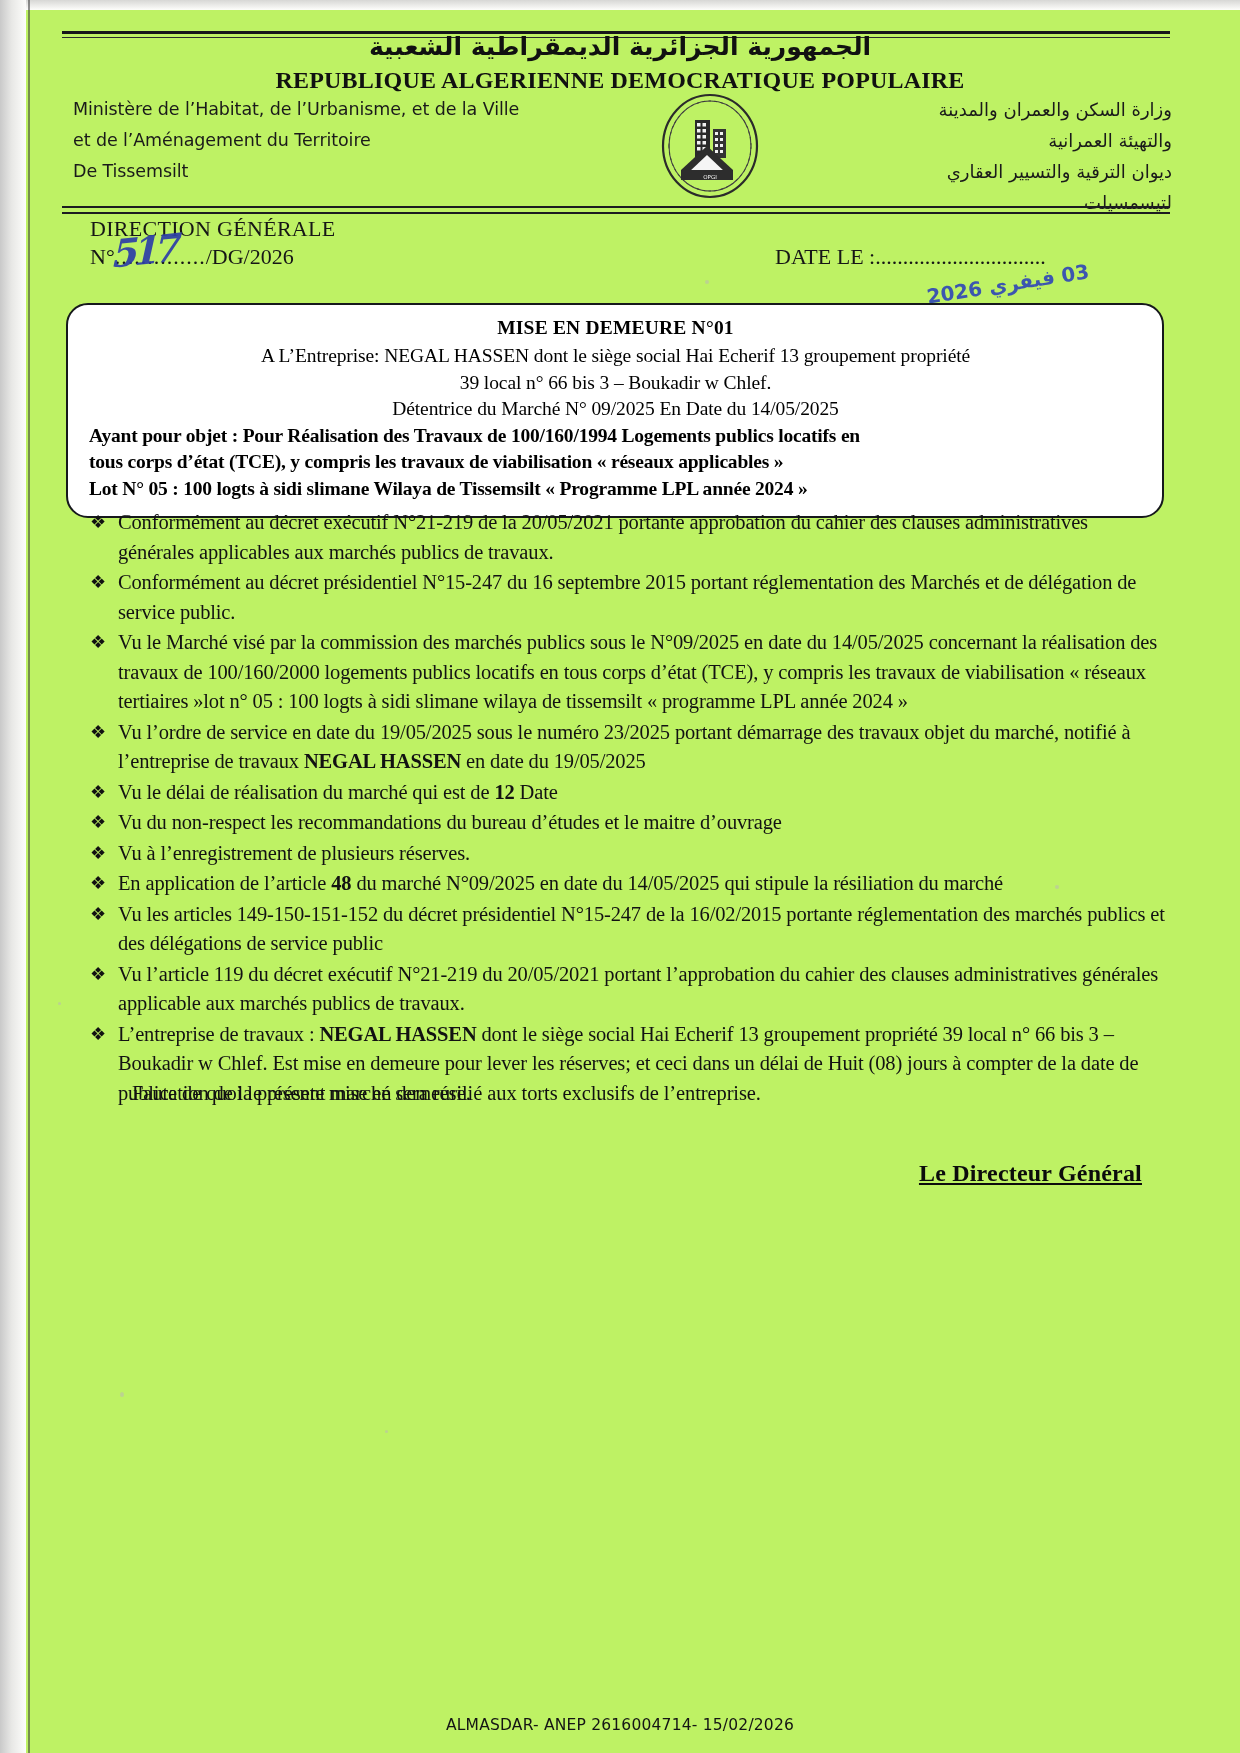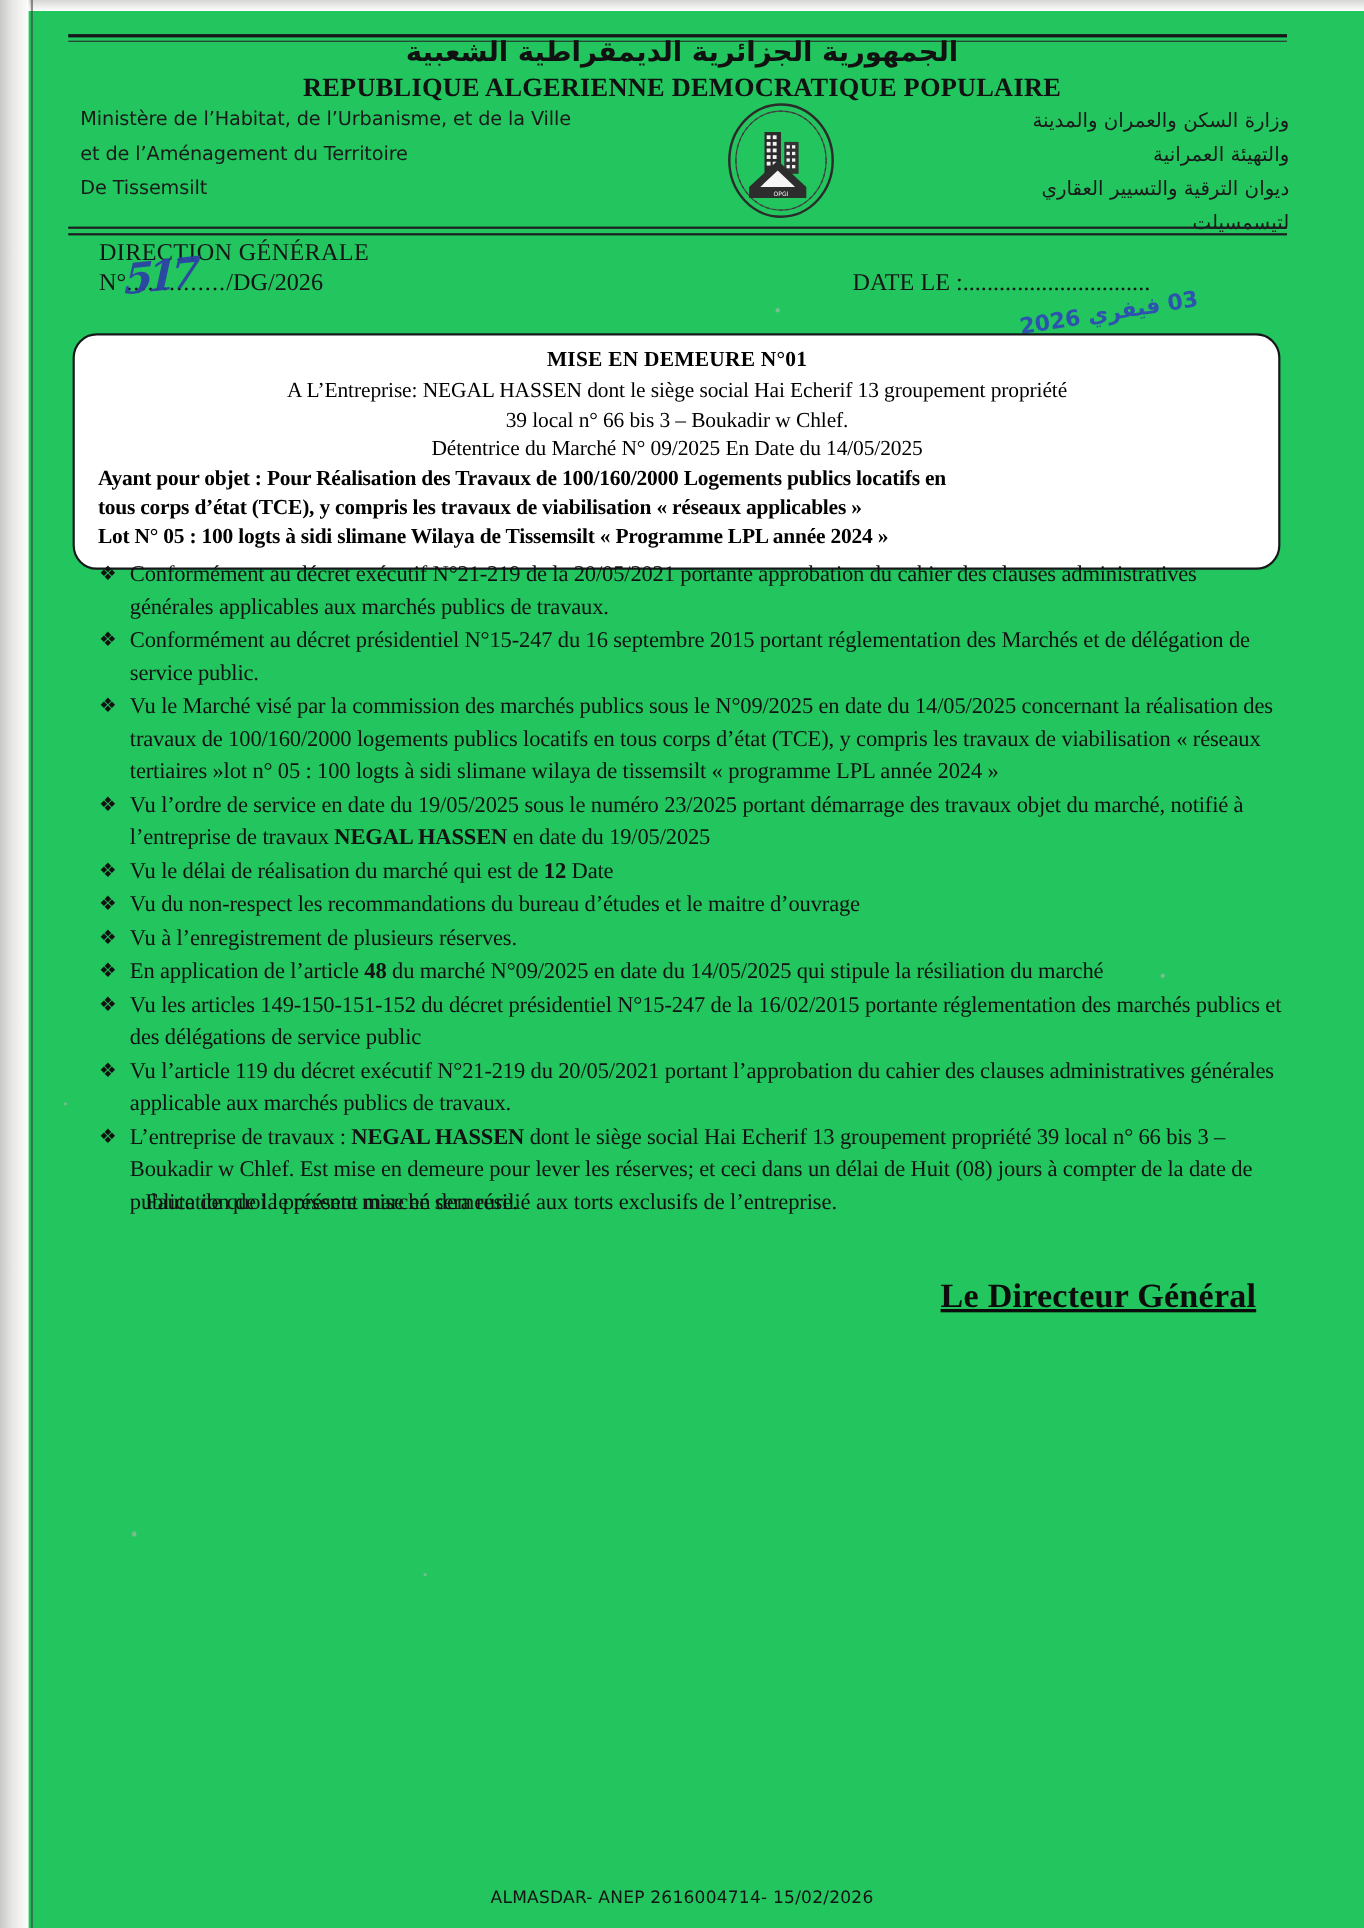"الجمهورية الجزائرية الديمقراطية الشعبية" .page { background: #22c55e -> #bef264 }
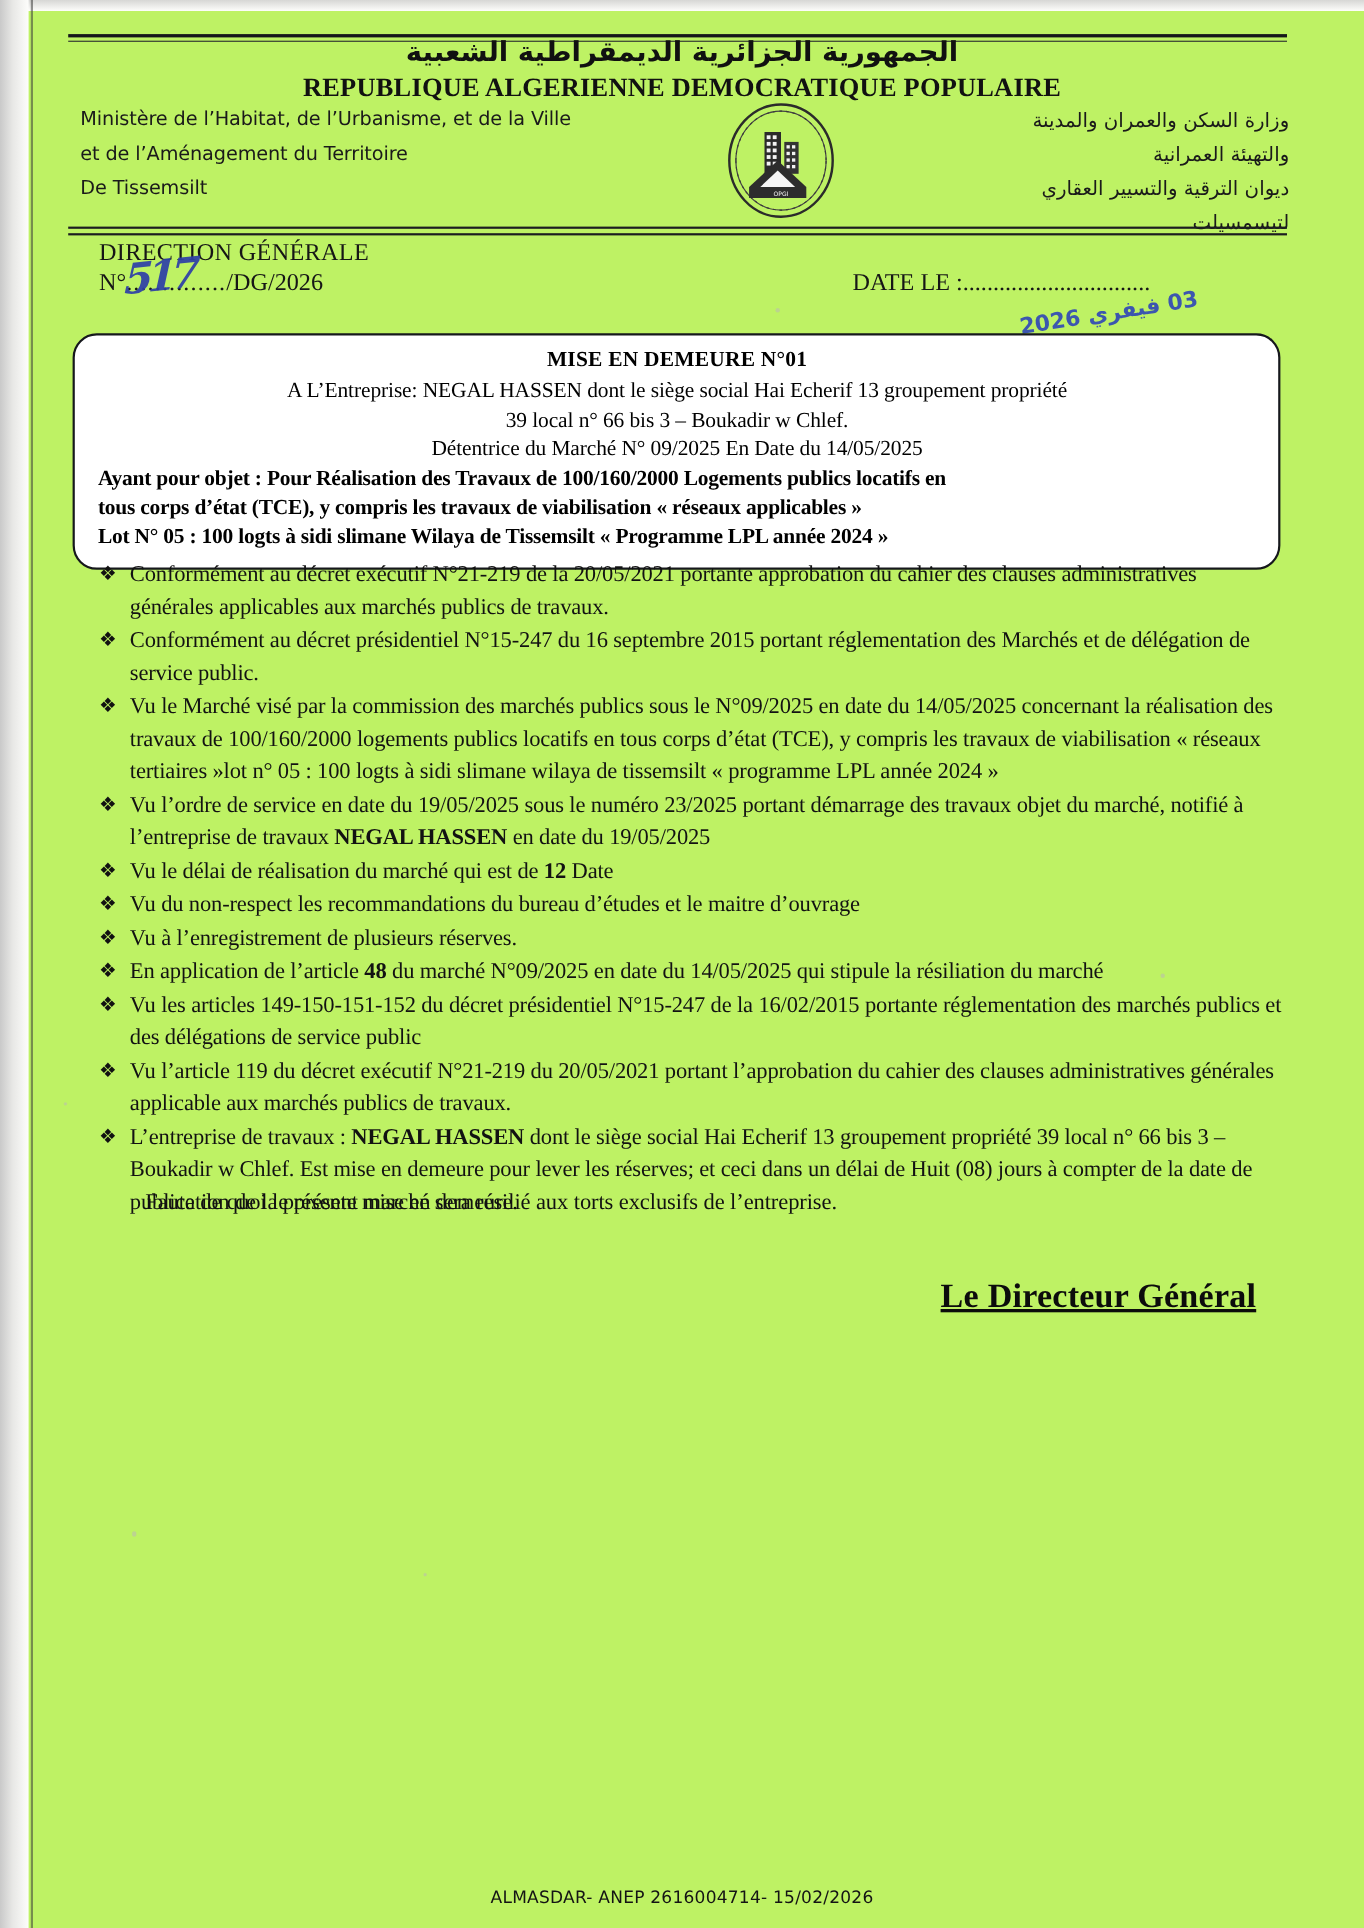"Ayant pour objet : Pour" div.mb-objet { text: 100/160/2000 -> 100/160/1994 }
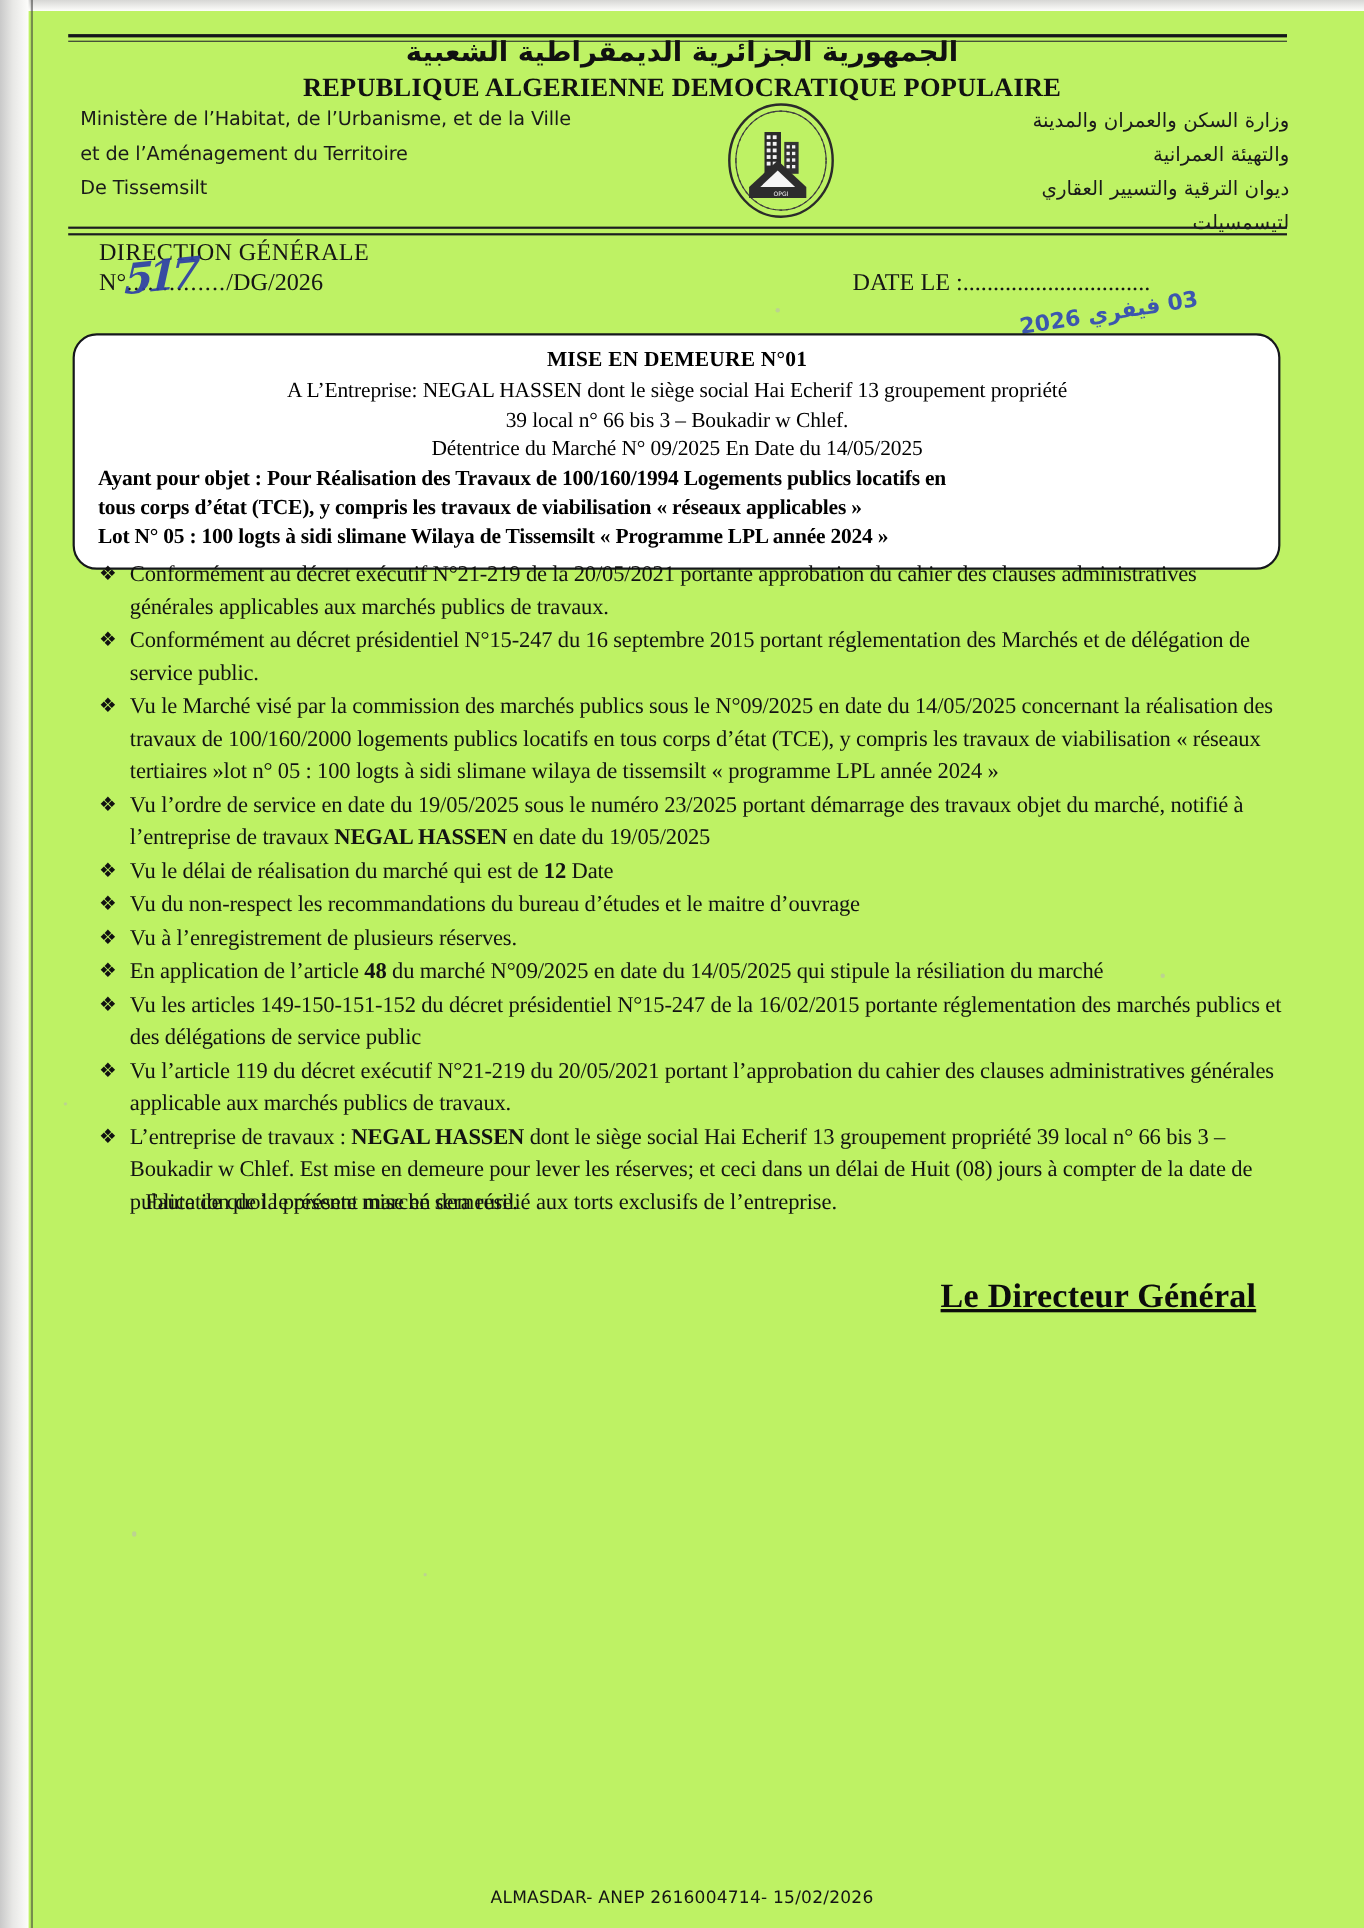"Le Directeur Général" .signature { font-size: 31px -> 24px }
